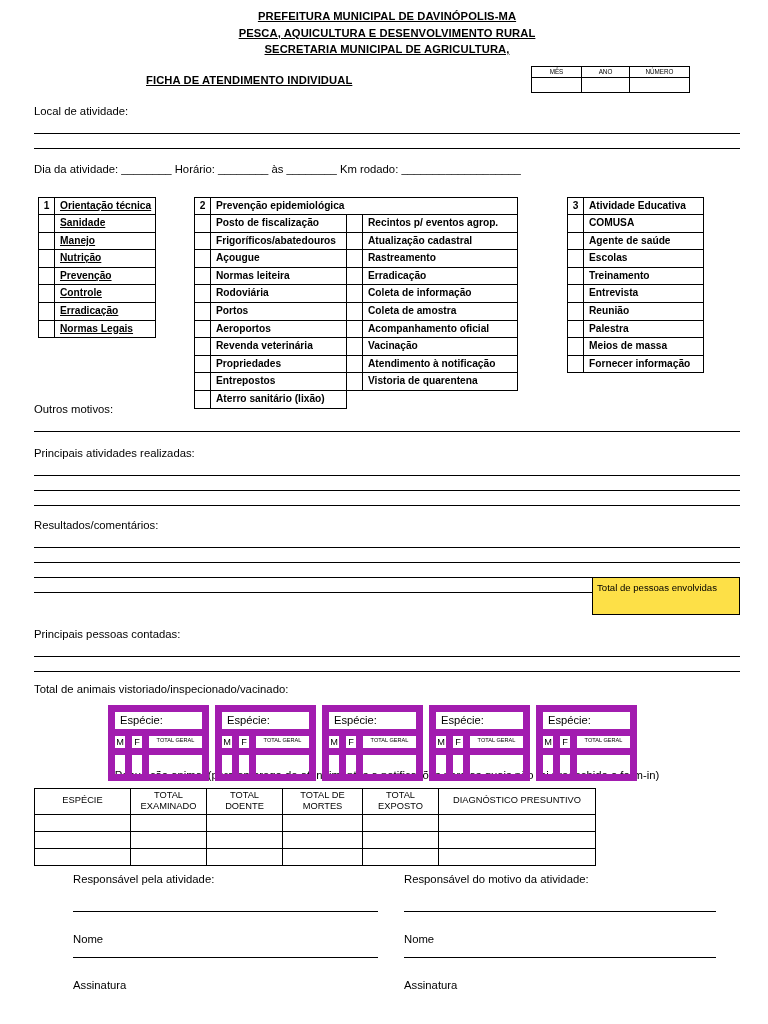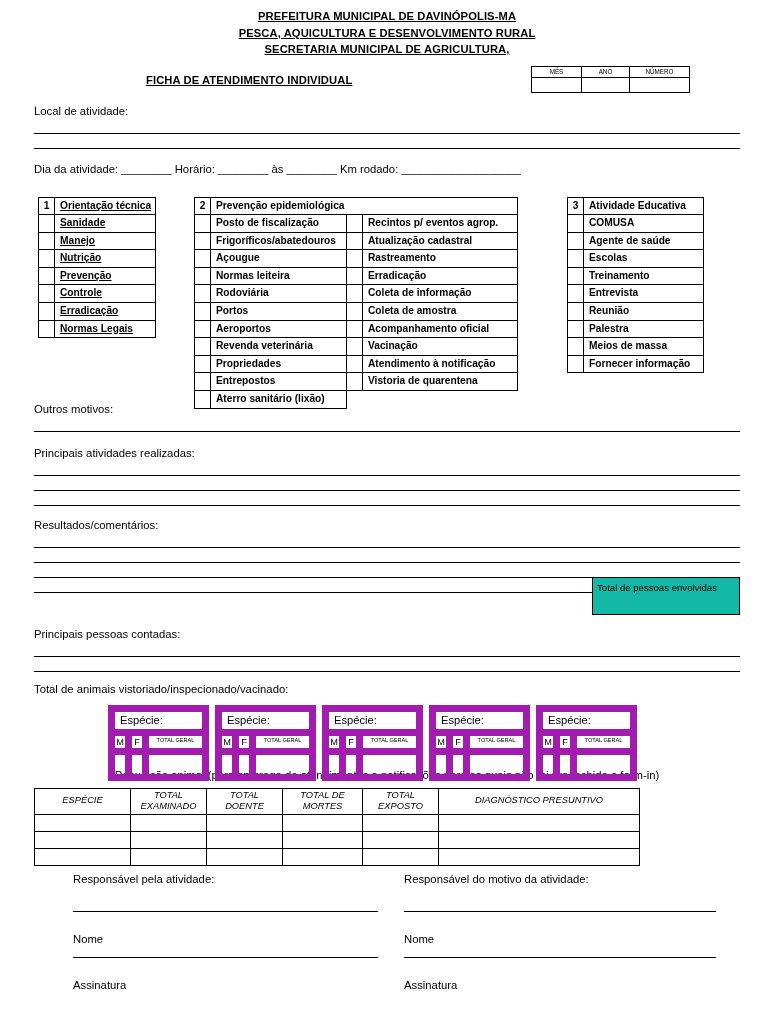"Total de pessoas envolvidas" .pessoas-inner { background: #14b8a6 -> #fde047 }
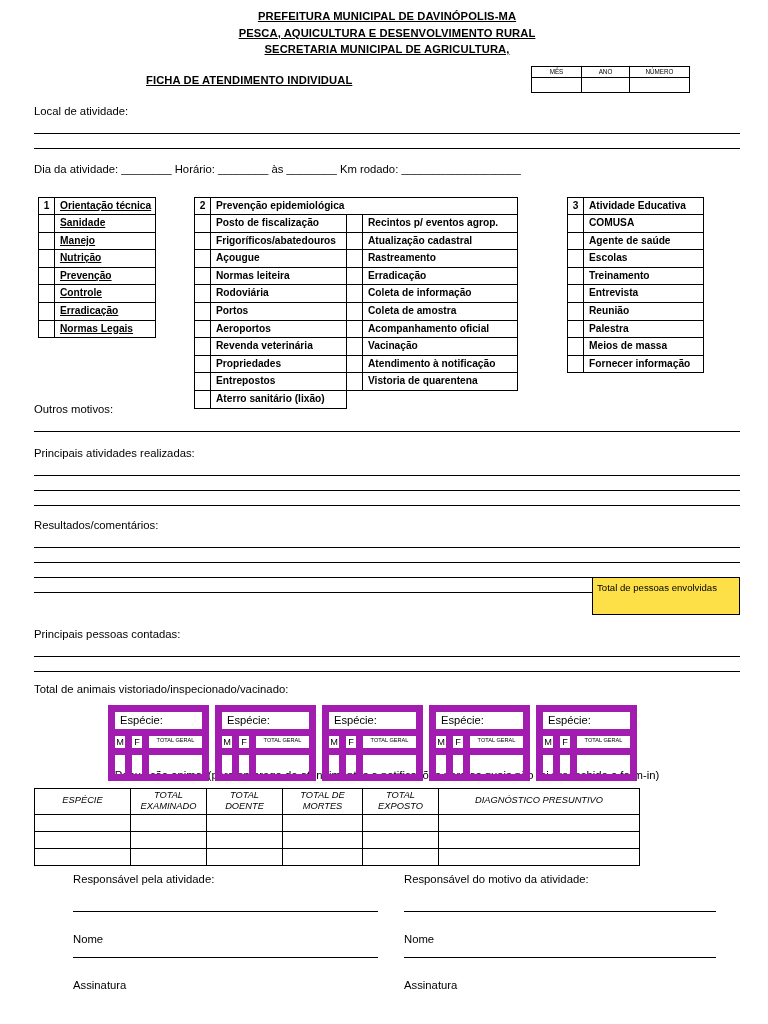"ESPÉCIE" table.pop { font-style: italic -> none; width: 606px -> 562px }
